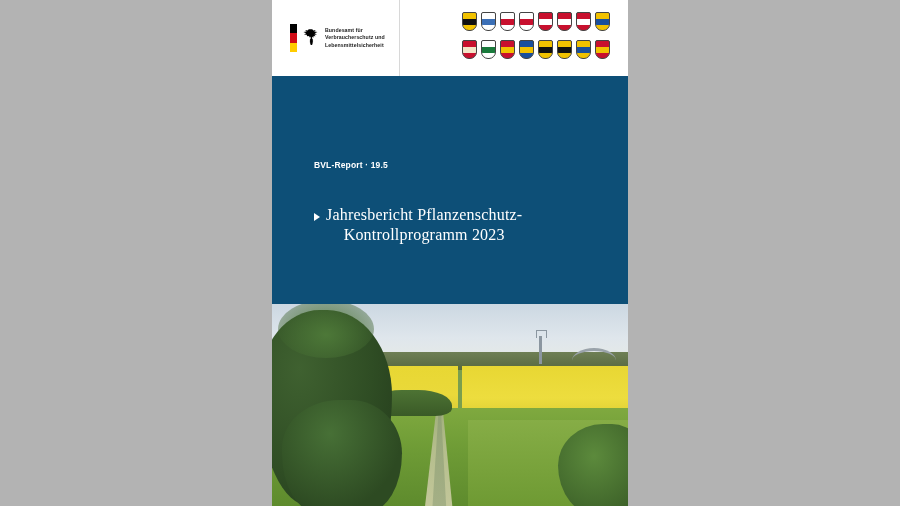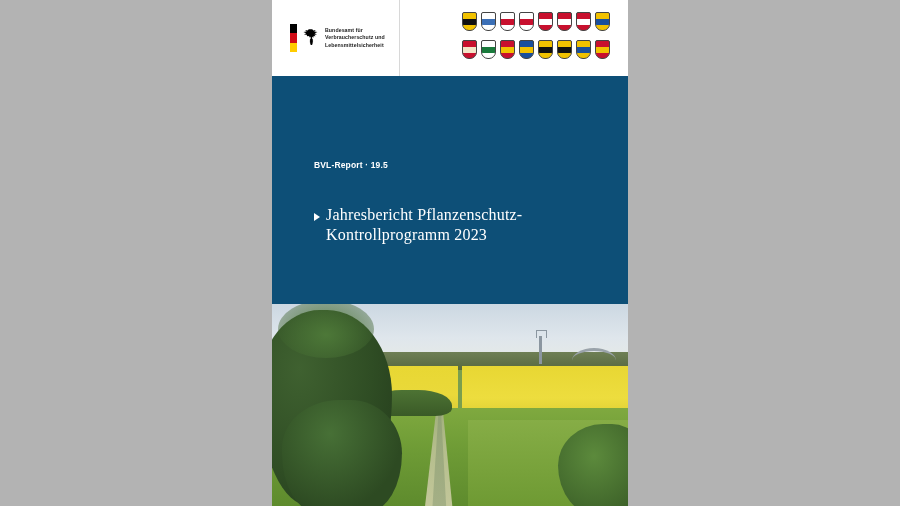"Jahresbericht Pflanzenschutz-" .title-text { text-align: none -> center }
